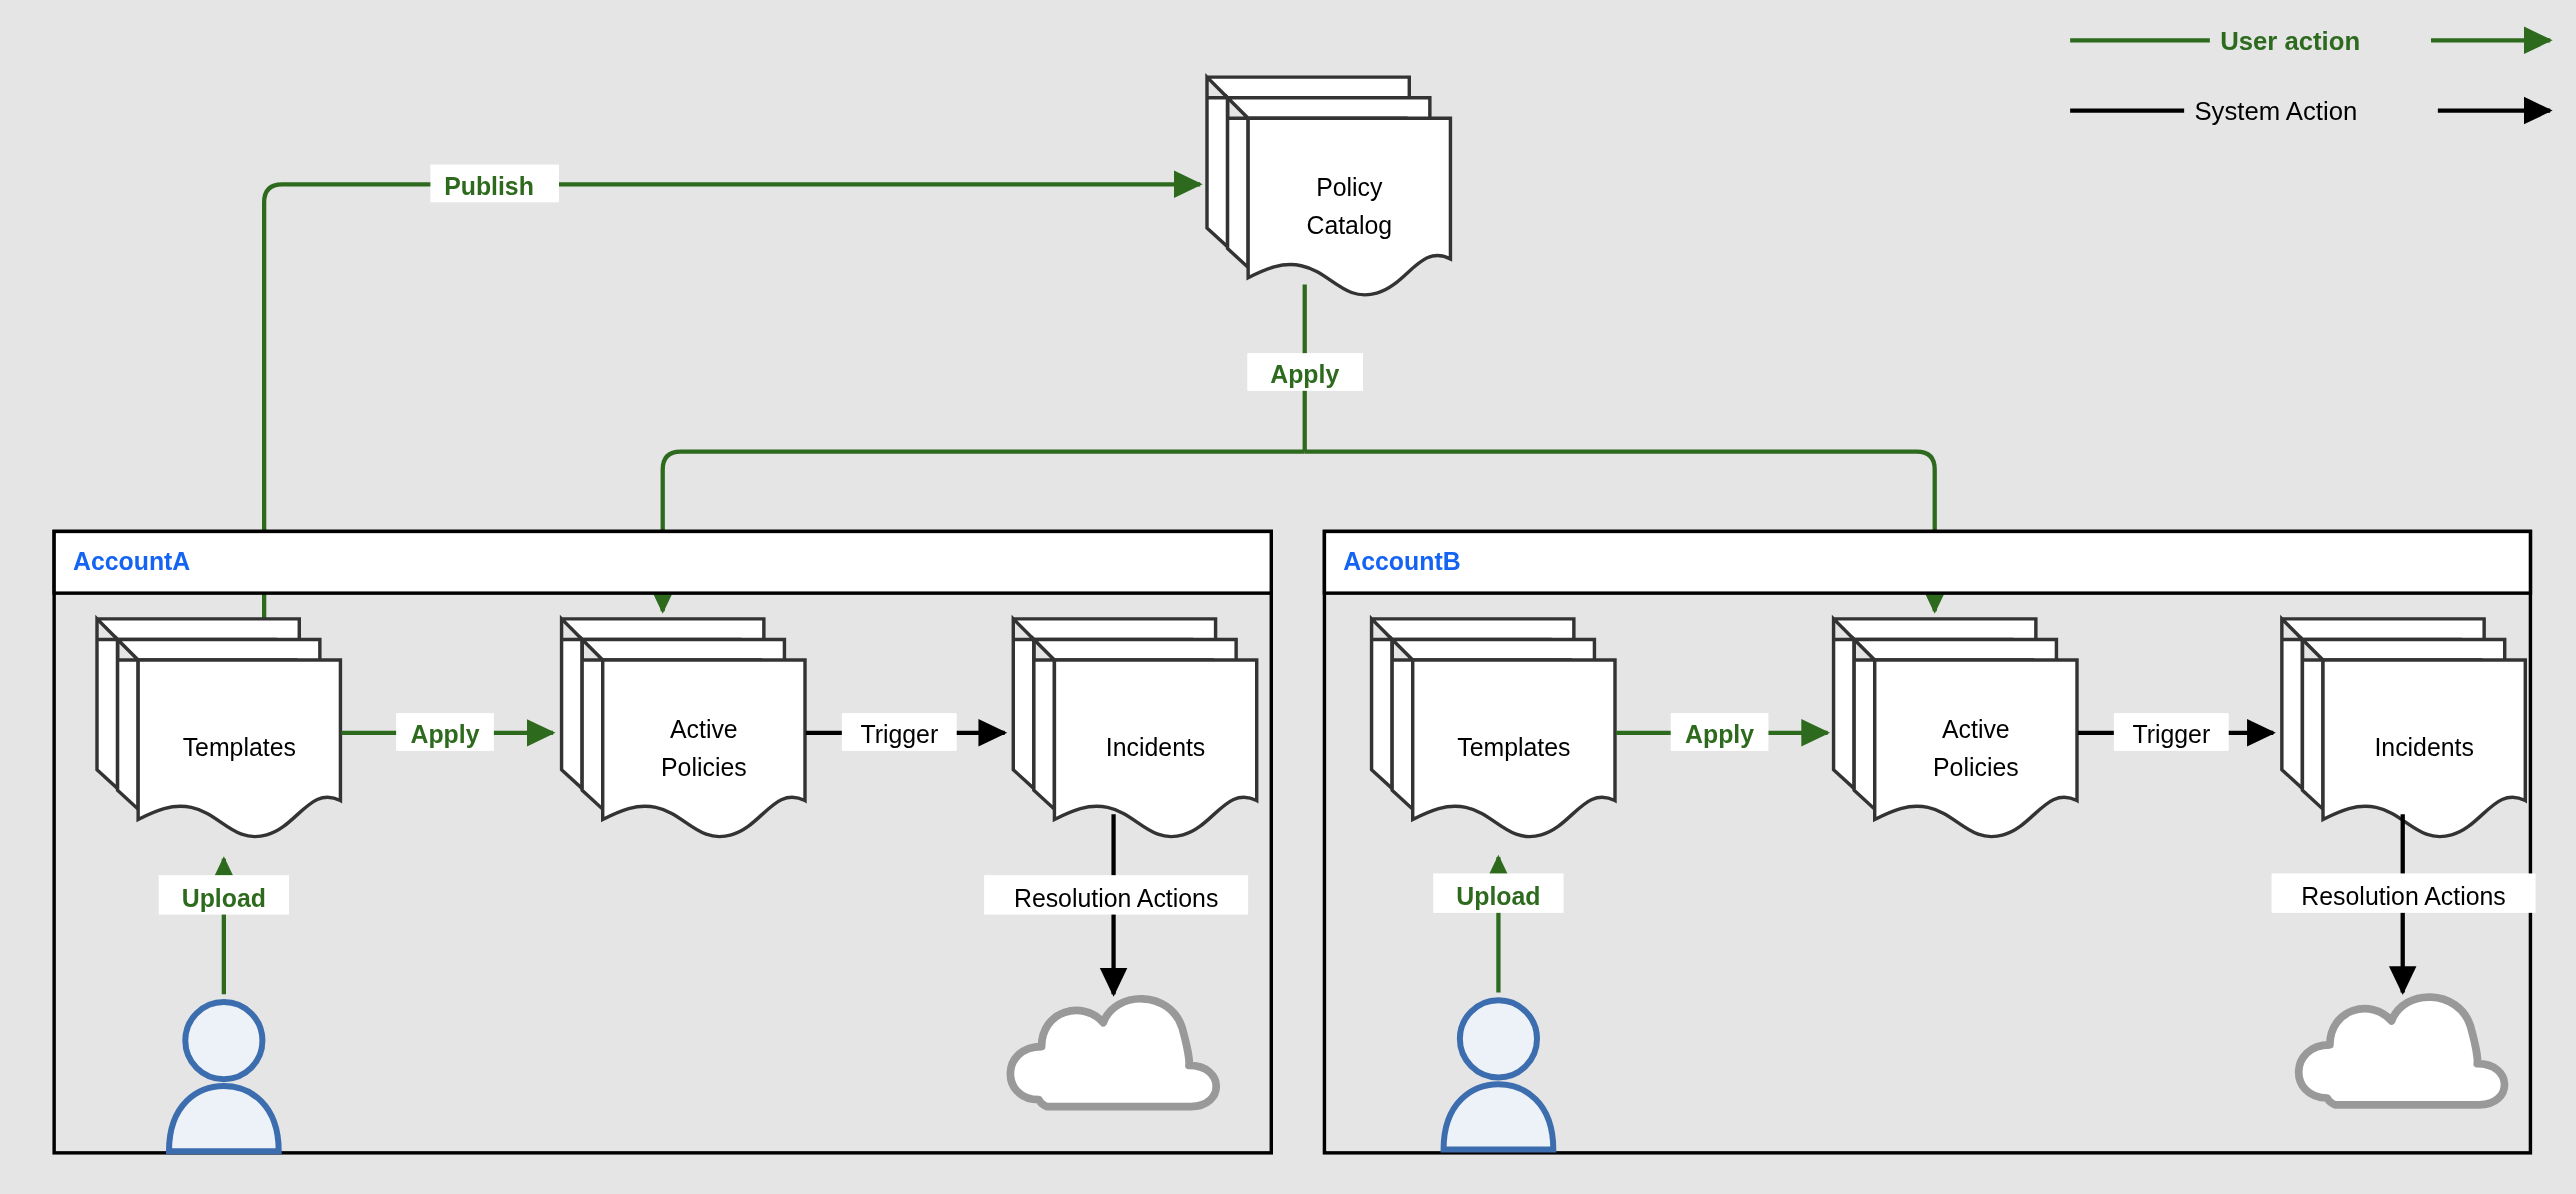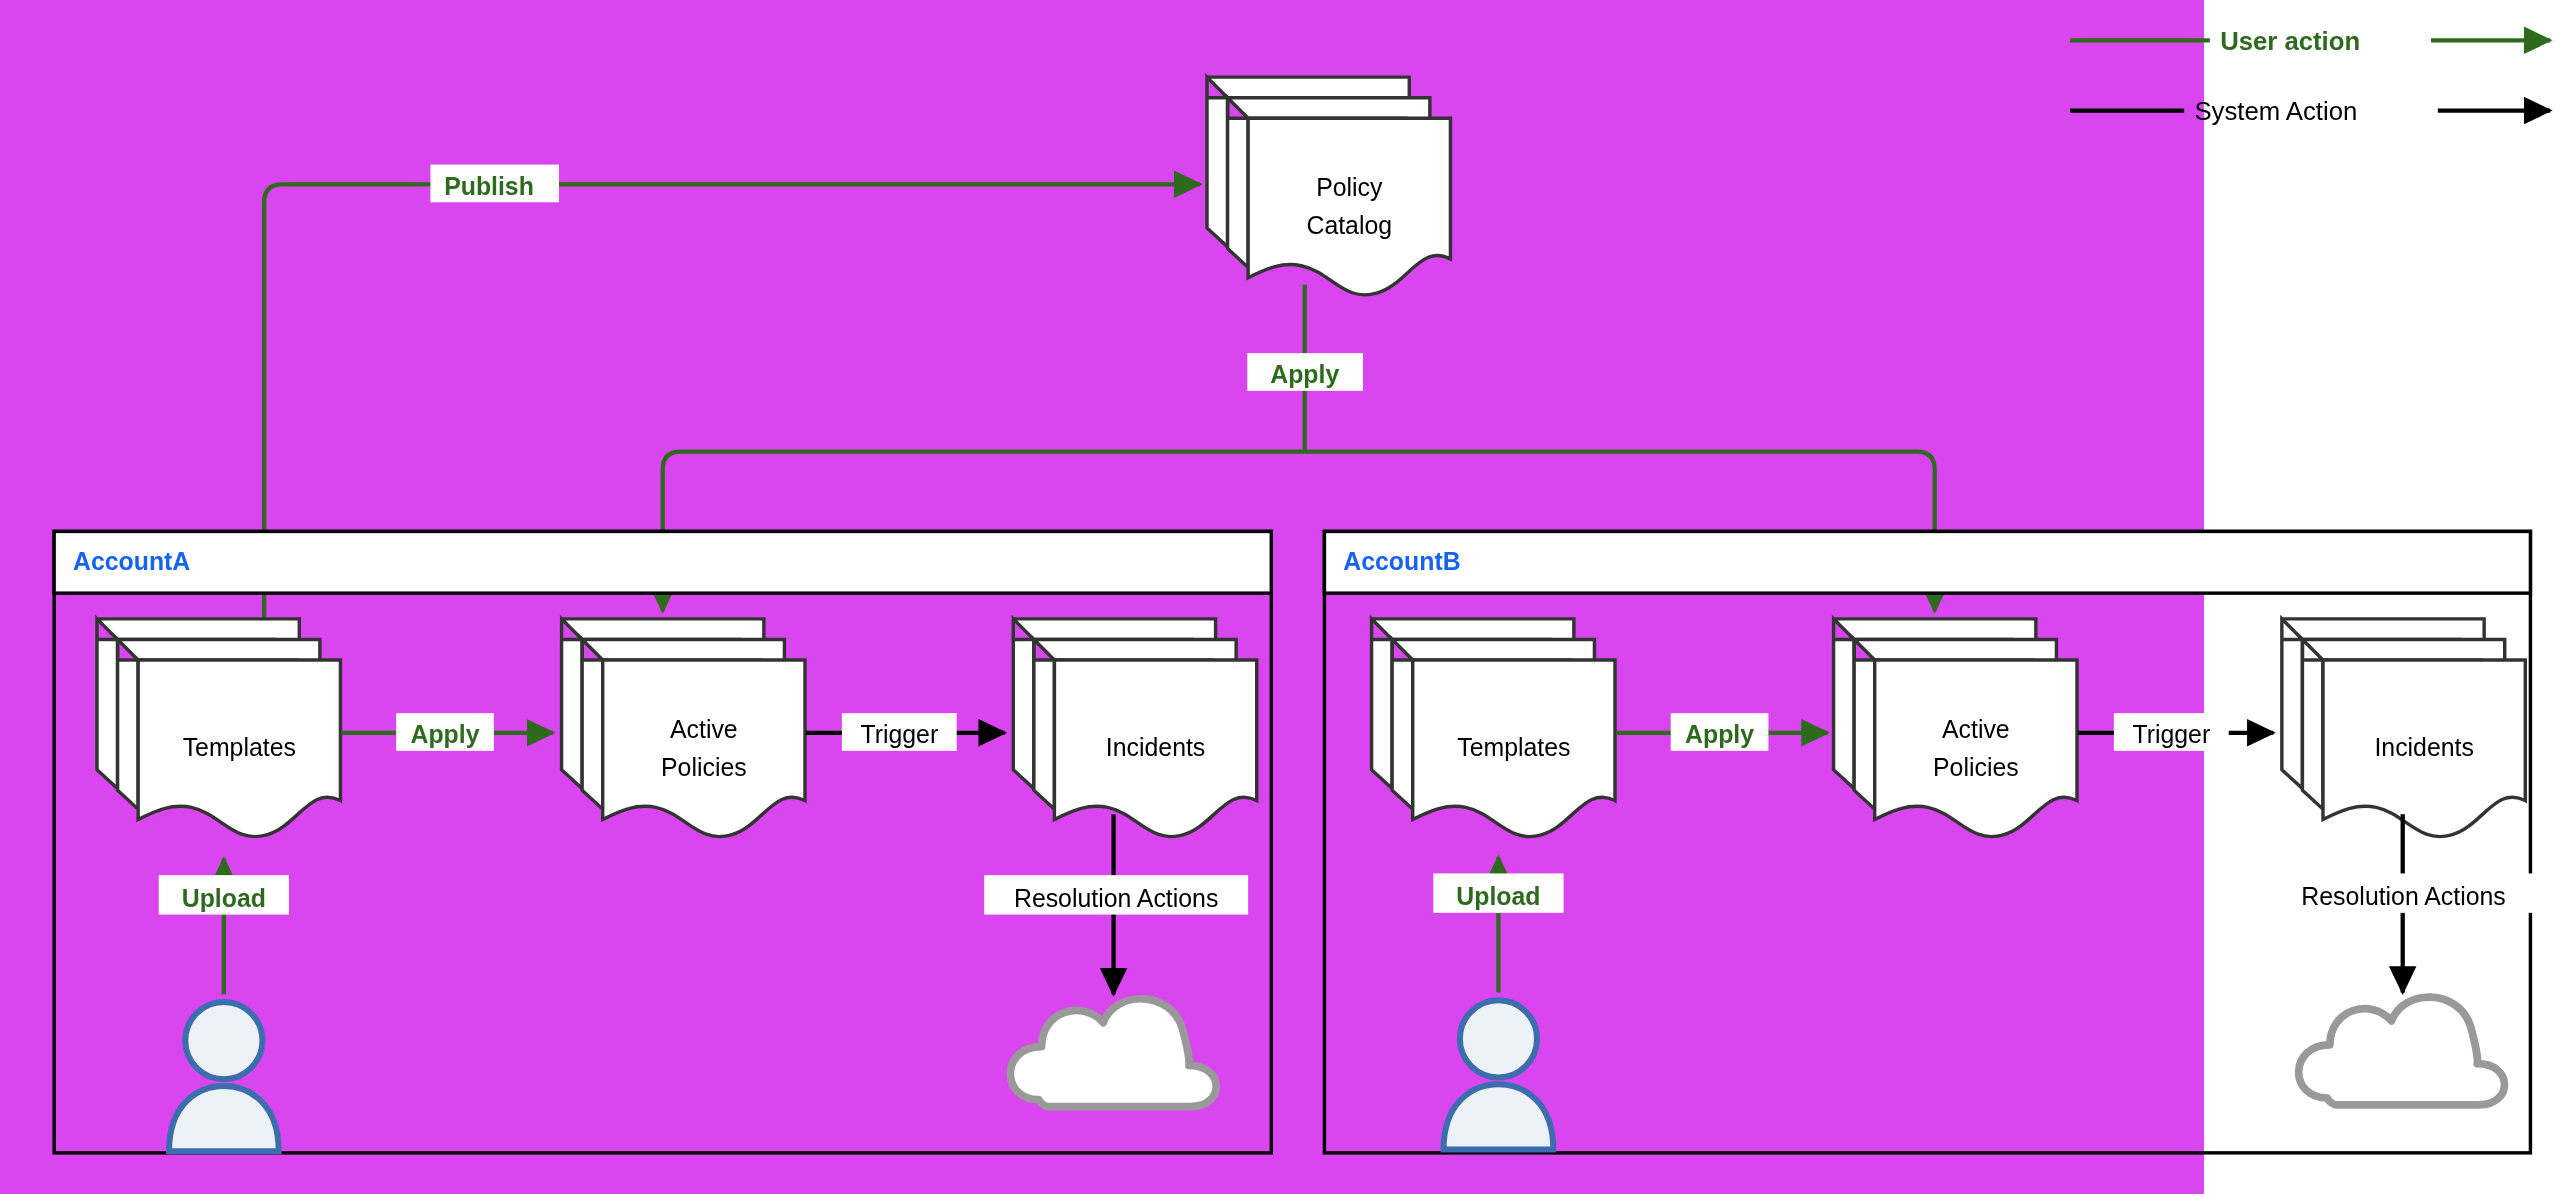"User action" #diagram-root { background: #d946ef -> #e5e5e5; width: 2204px -> 2576px }
